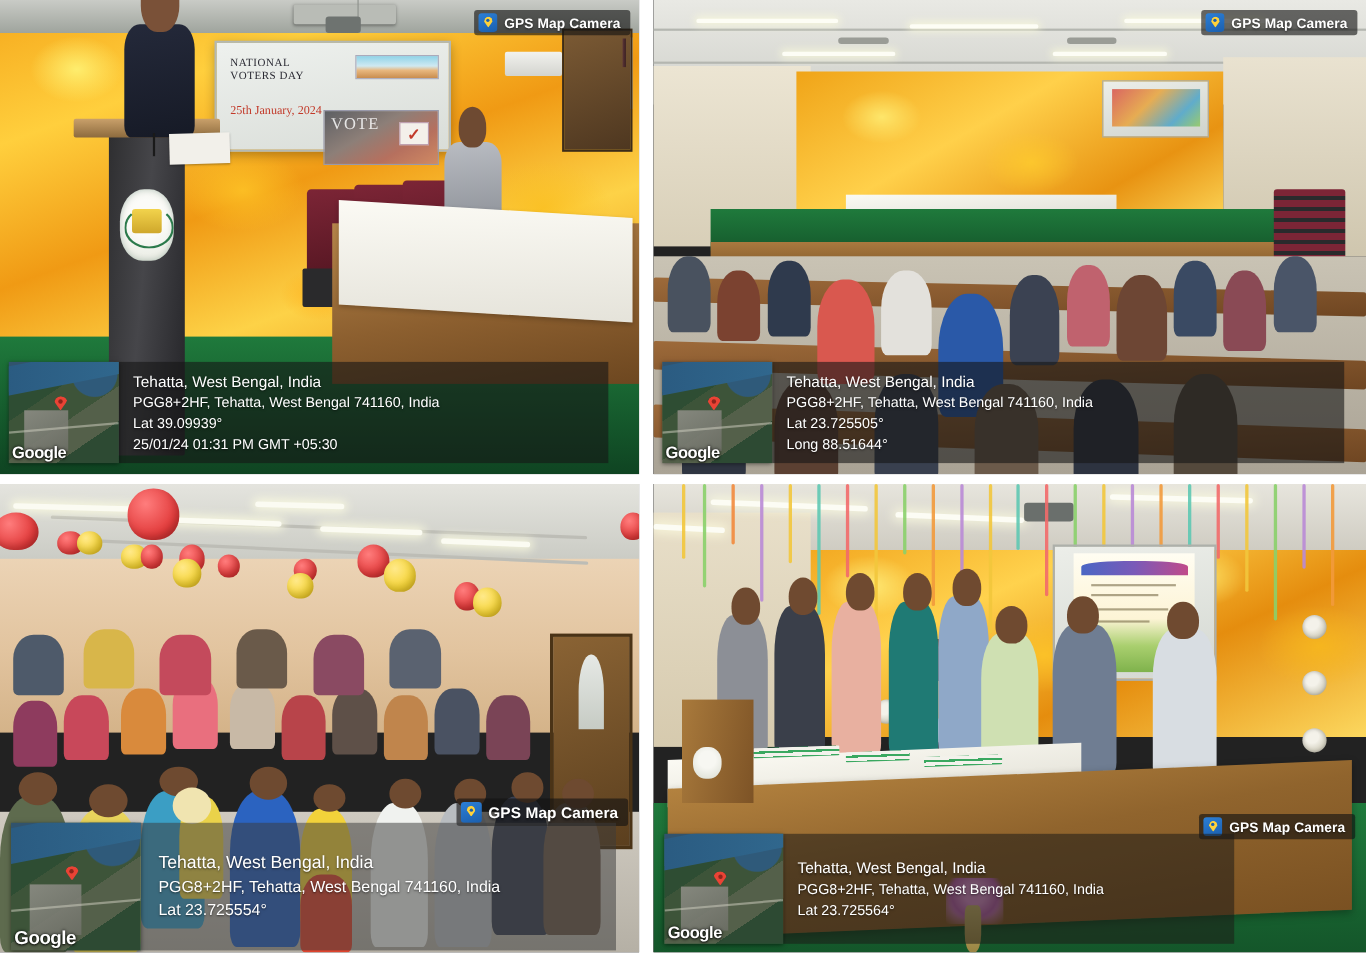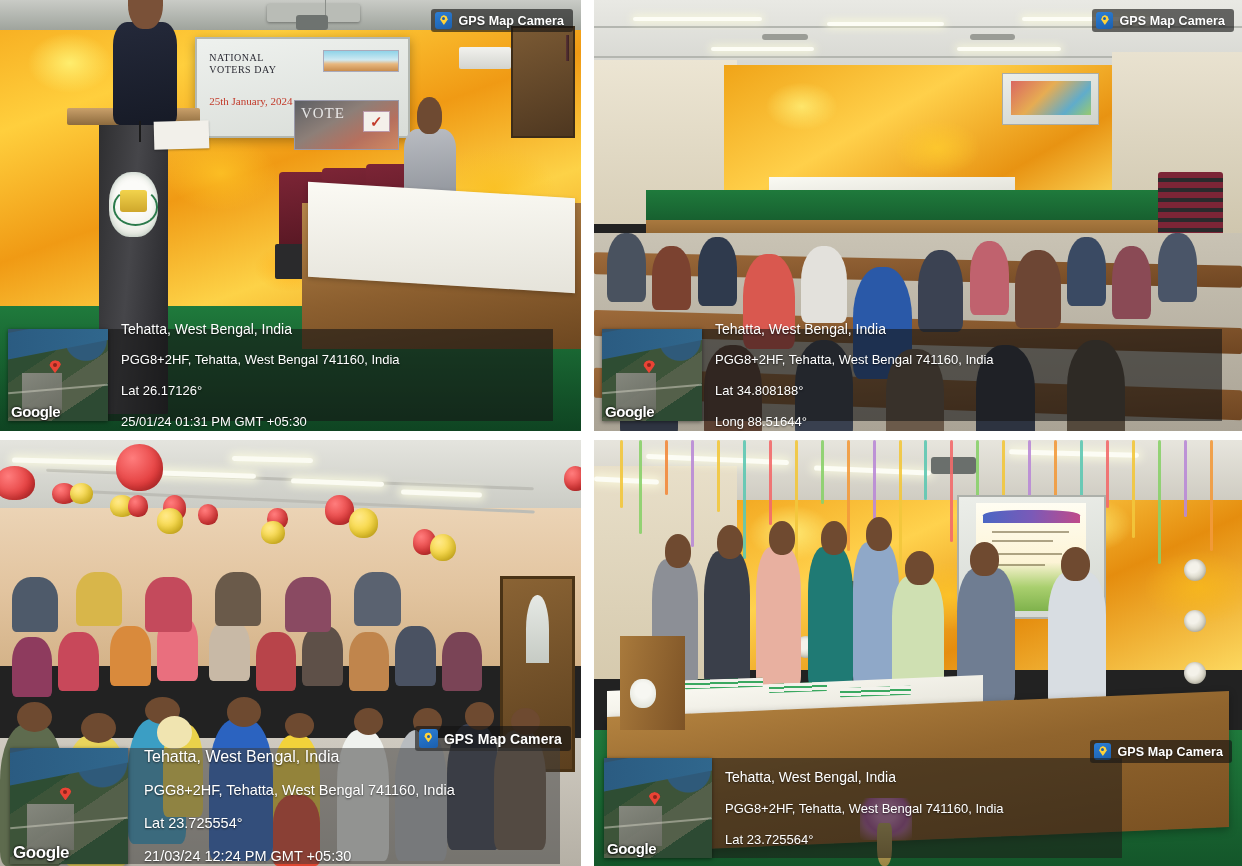"PGG8+2HF, Tehatta, West Bengal 741160," .gps-addr, .gps-lat, .gps-long, .gps-time { margin-top: 12px -> none }
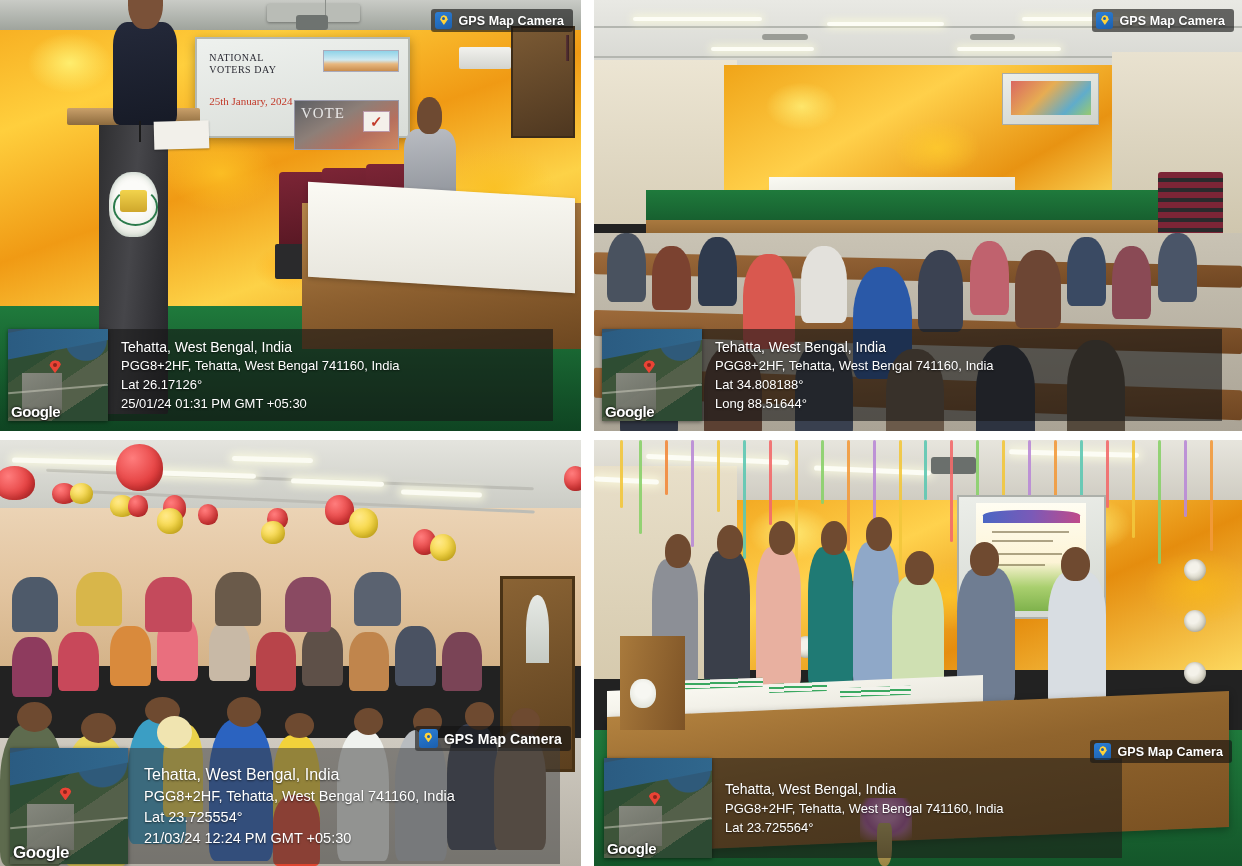"Lat 26.17126°" div.gps-lat { text: 26.17126 -> 39.09939 }
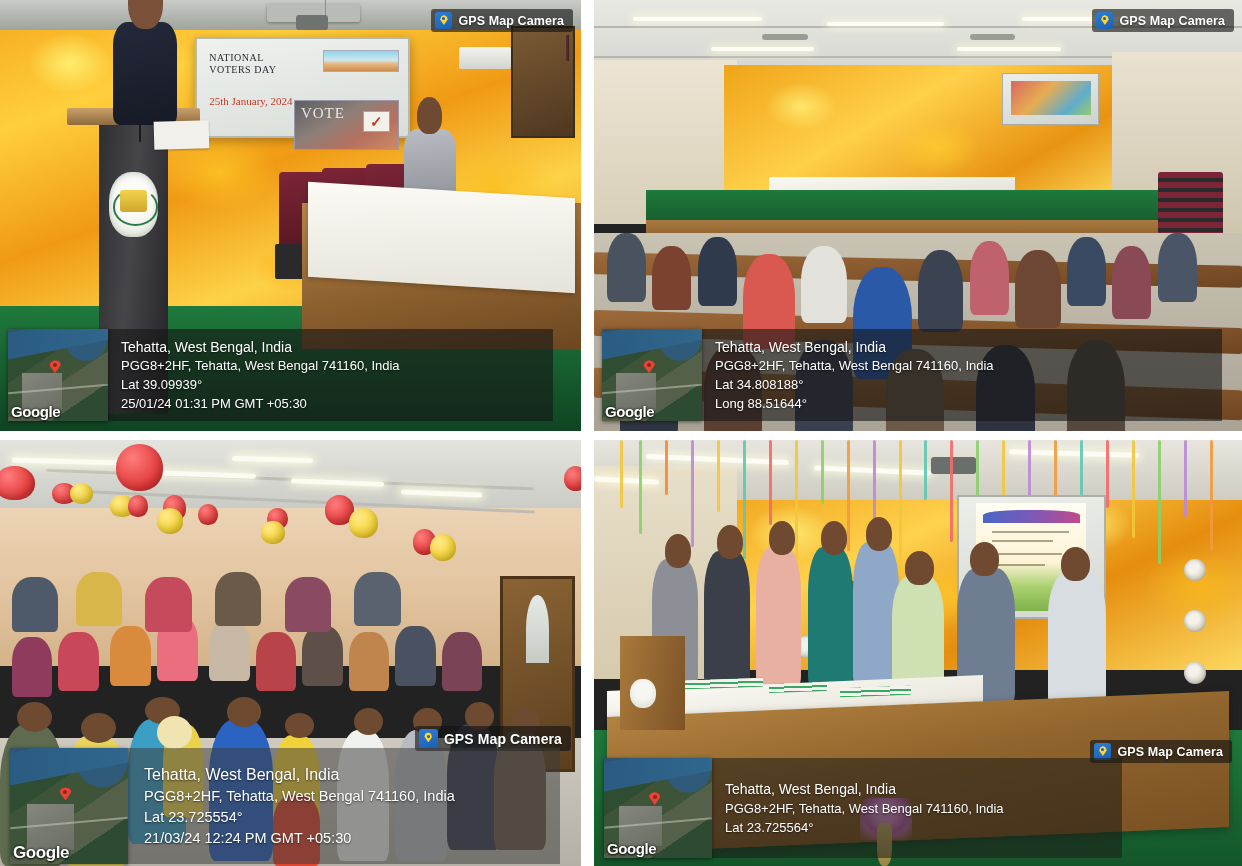"Lat 34.808188°" div.gps-lat { text: 34.808188 -> 23.725505 }
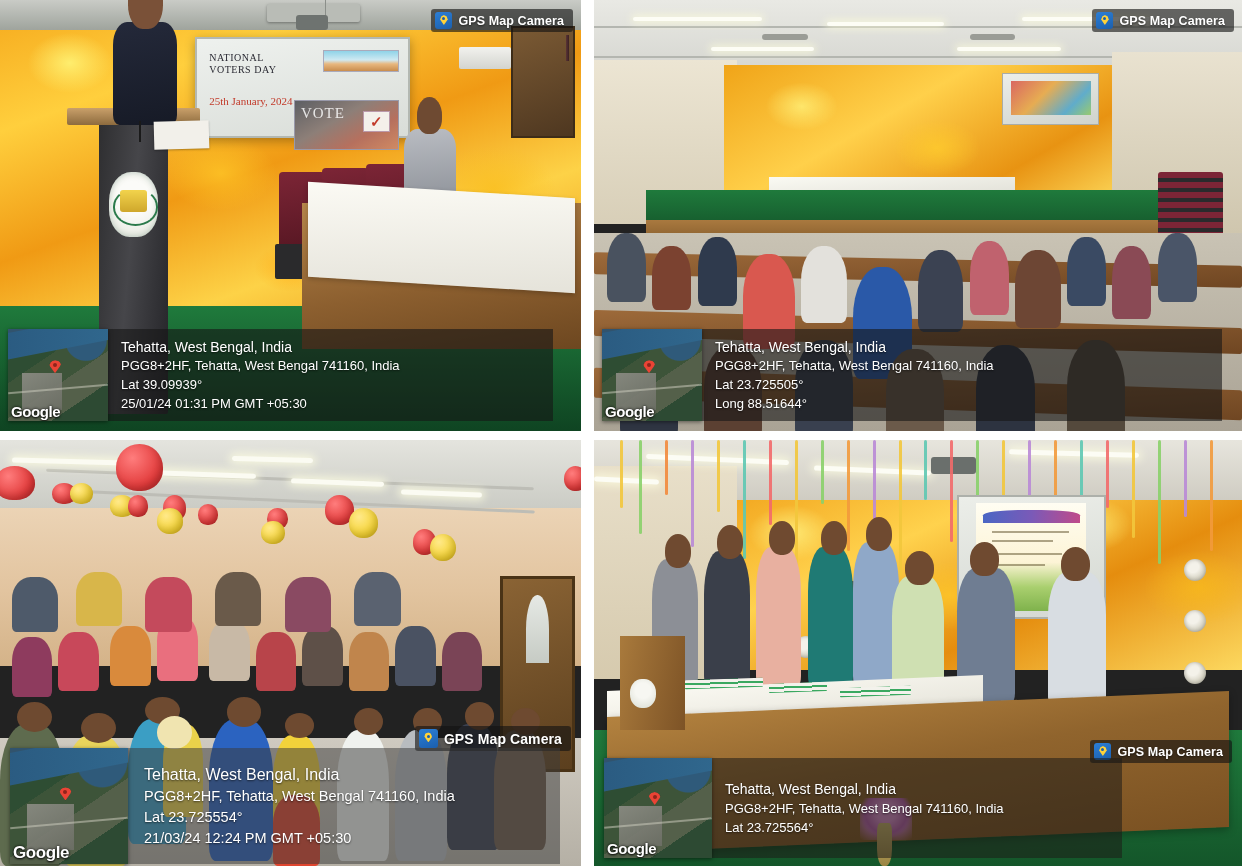"21/03/24 12:24 PM GMT +05:30" div.gps-time { html: <div>21/03/24 12:24 PM GMT +05:30</div> -> none }
